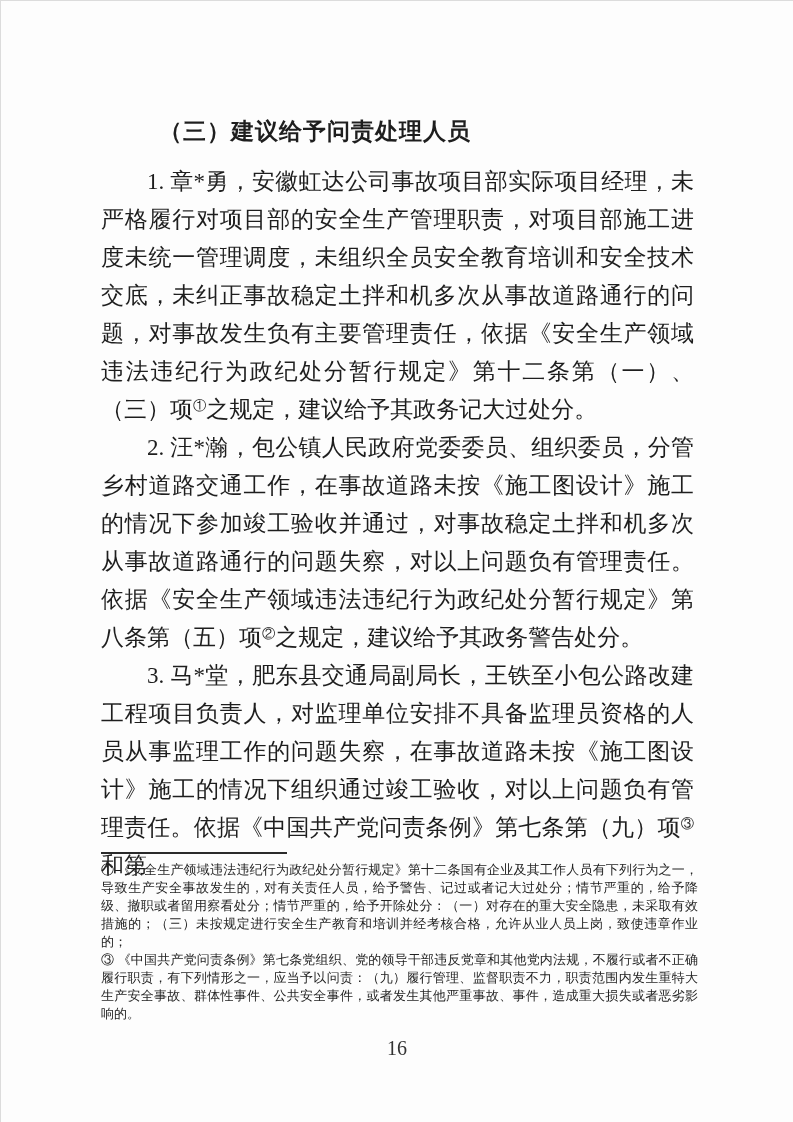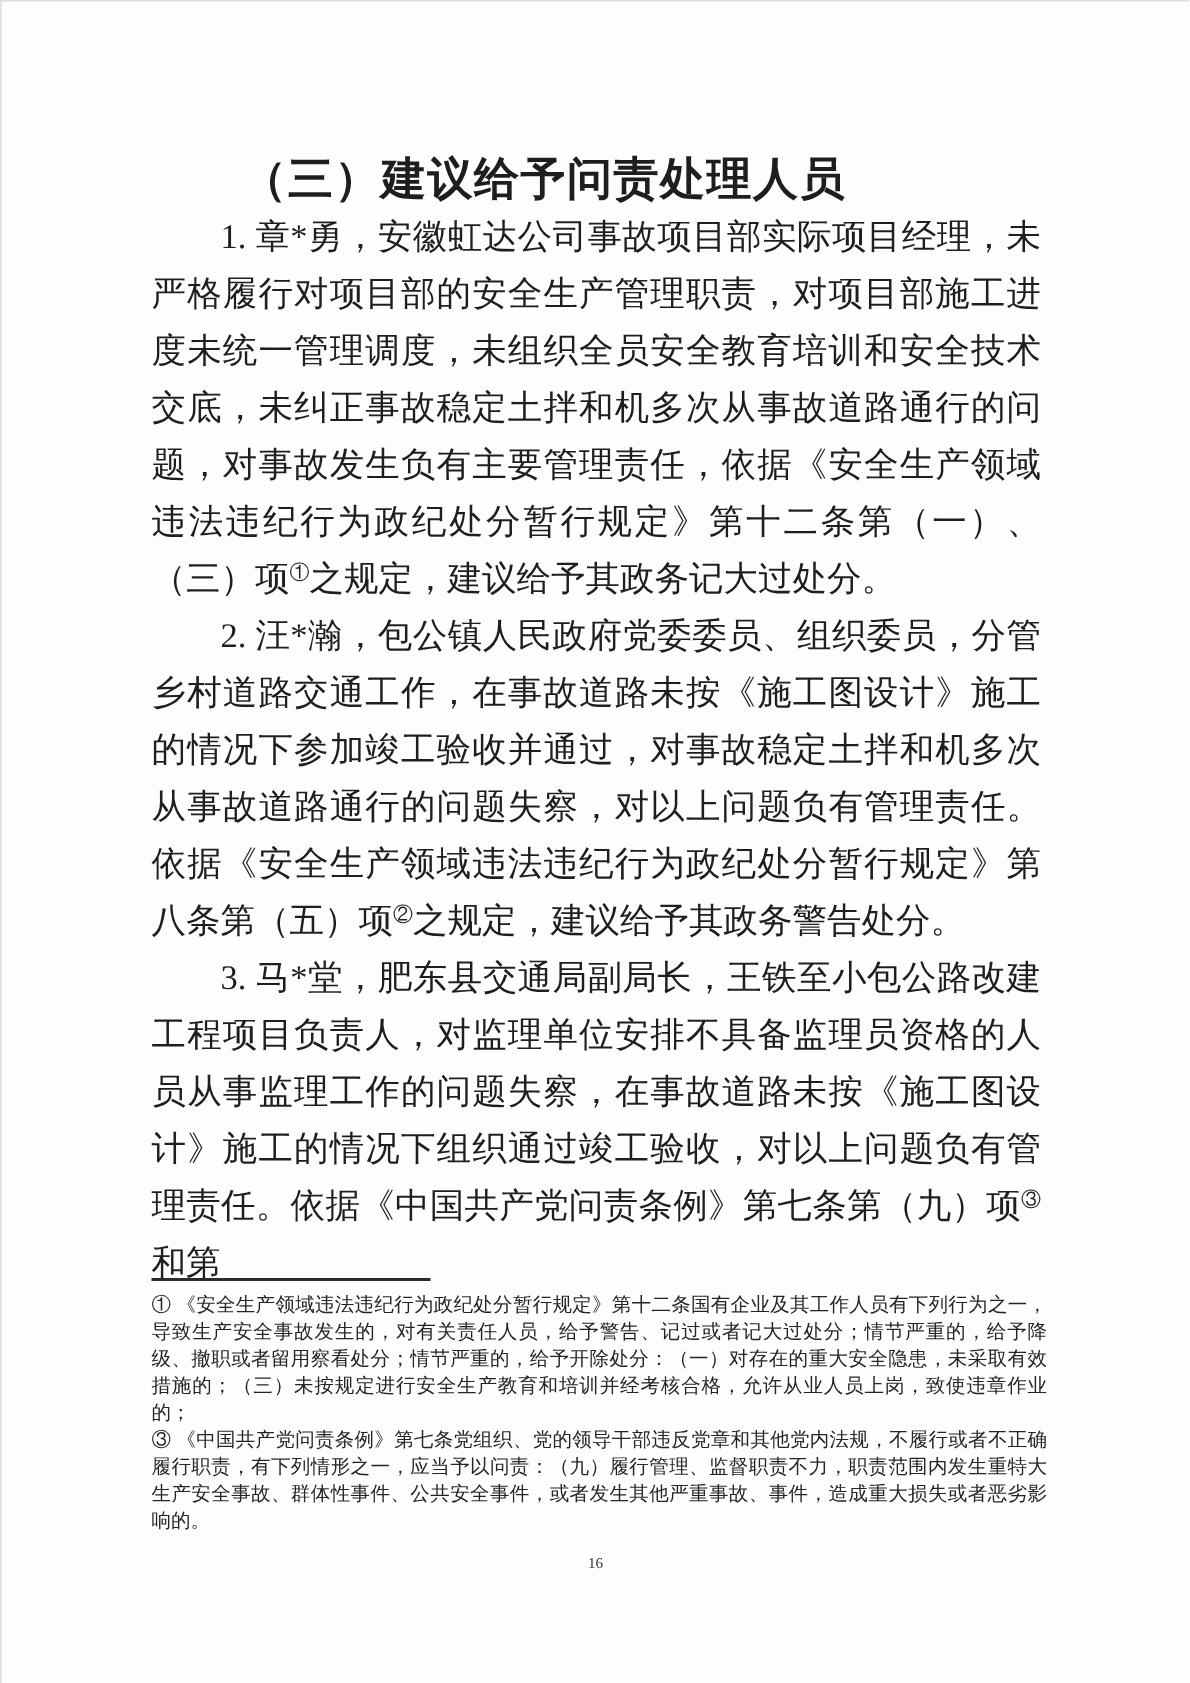"（三）建议给予问责处理人员" .heading { font-size: 30px -> 23px; margin: 0 -> 12px }
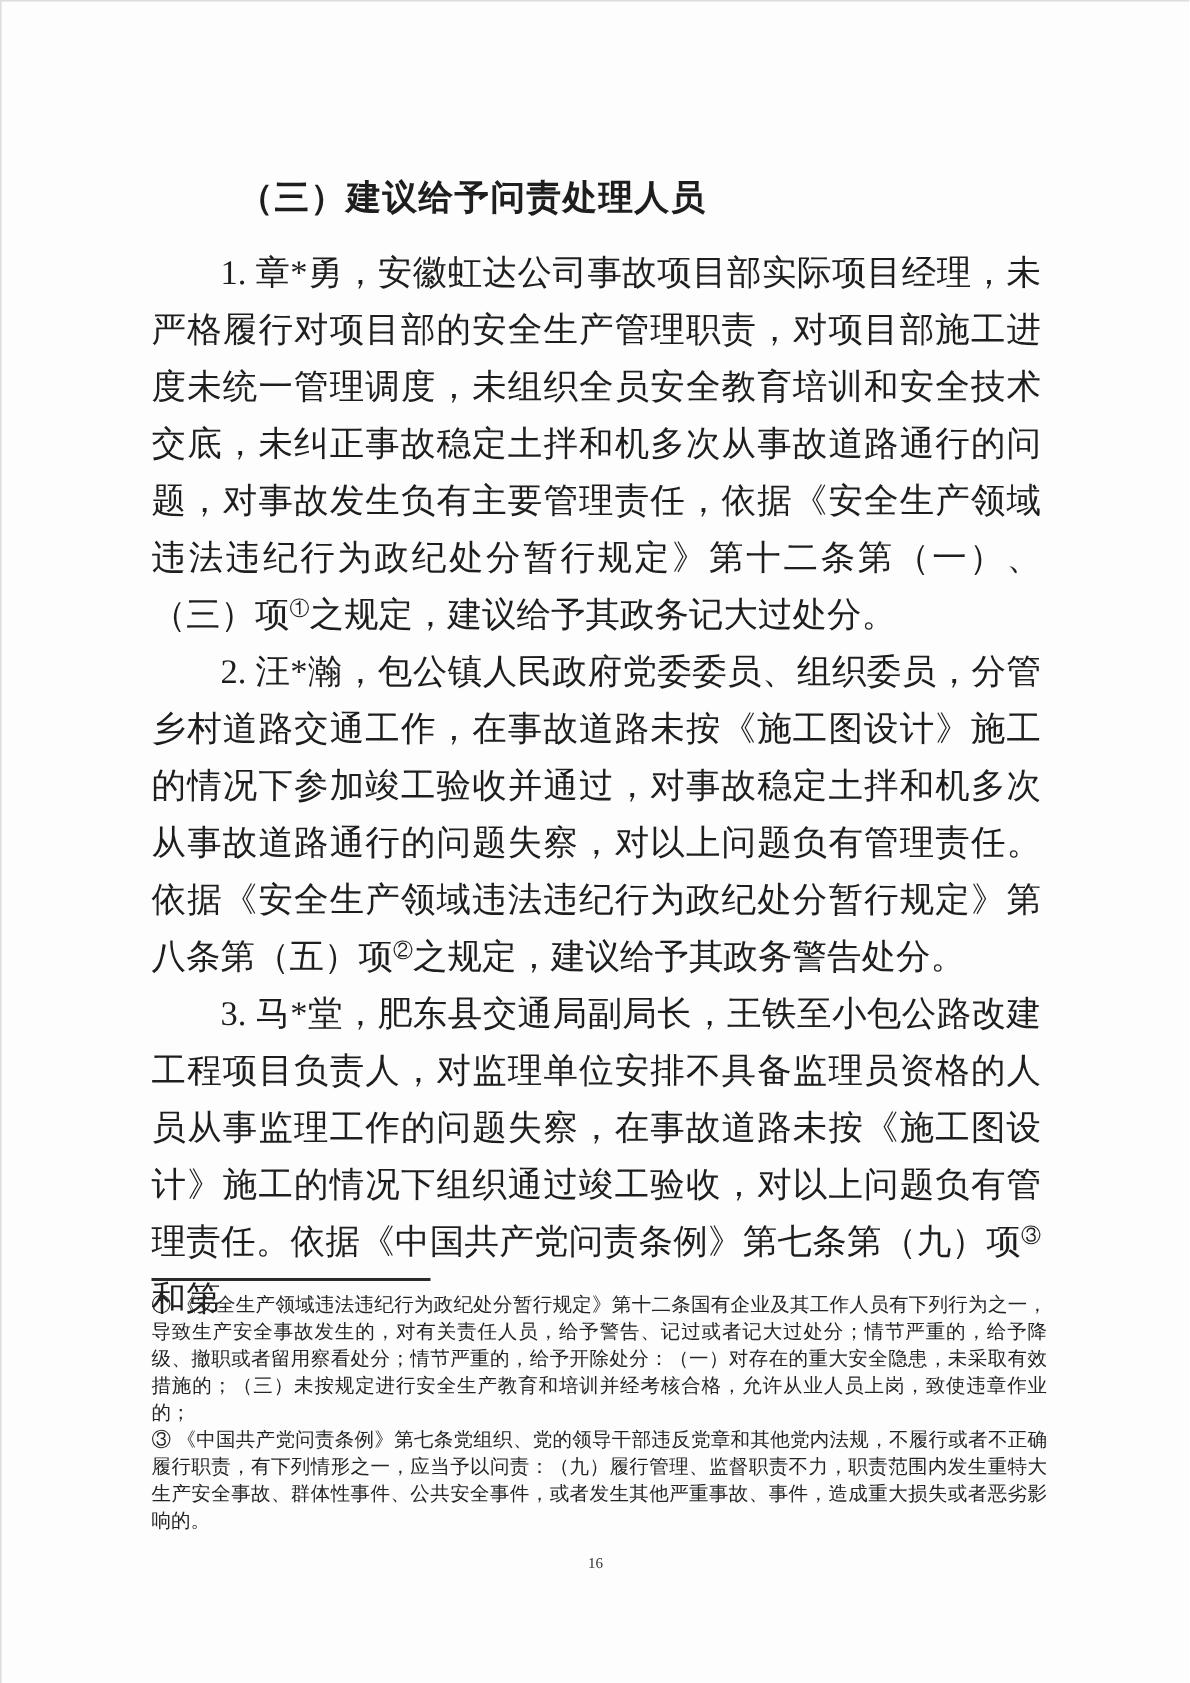"16" .page-number { font-size: 10px -> 20px }
